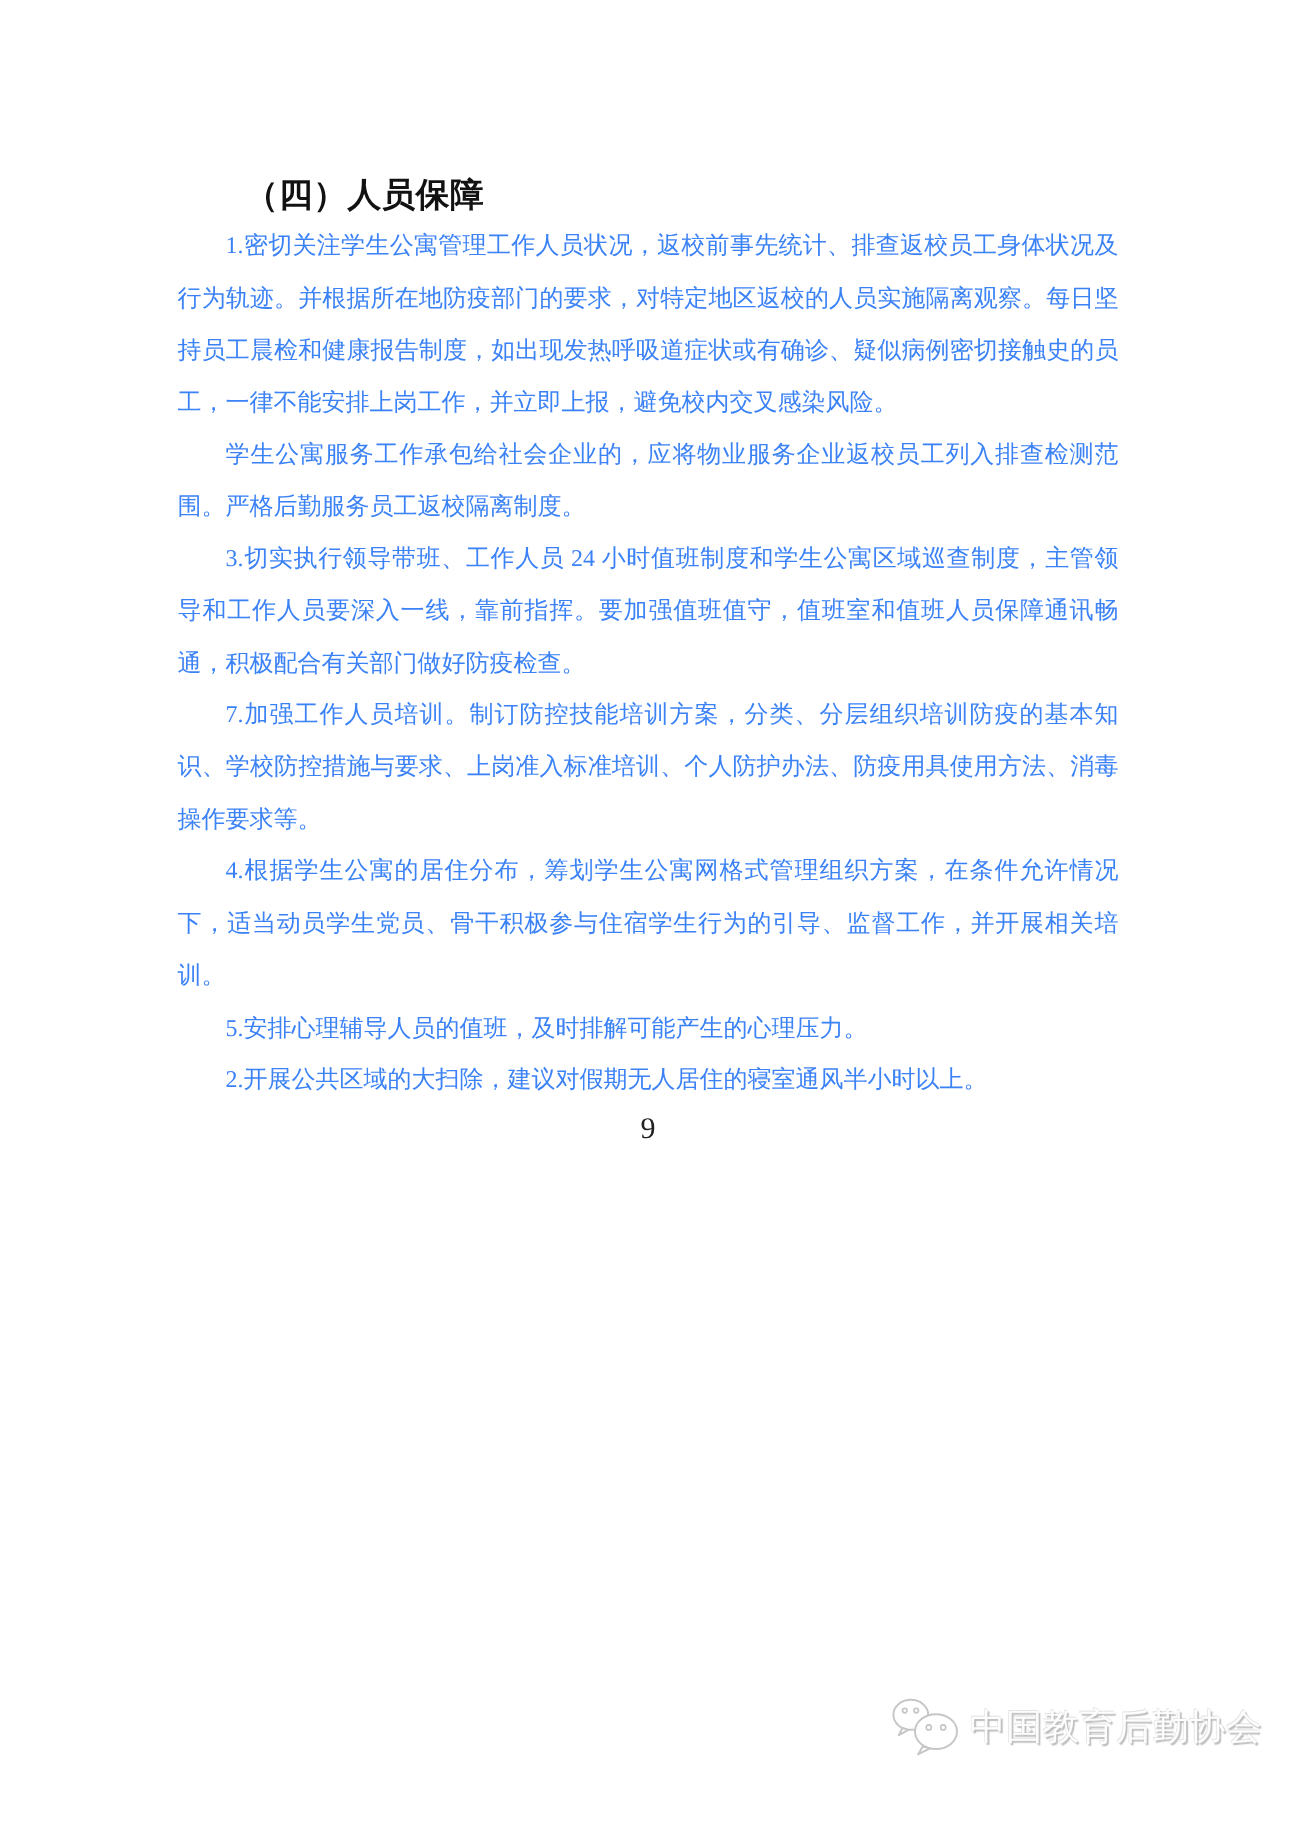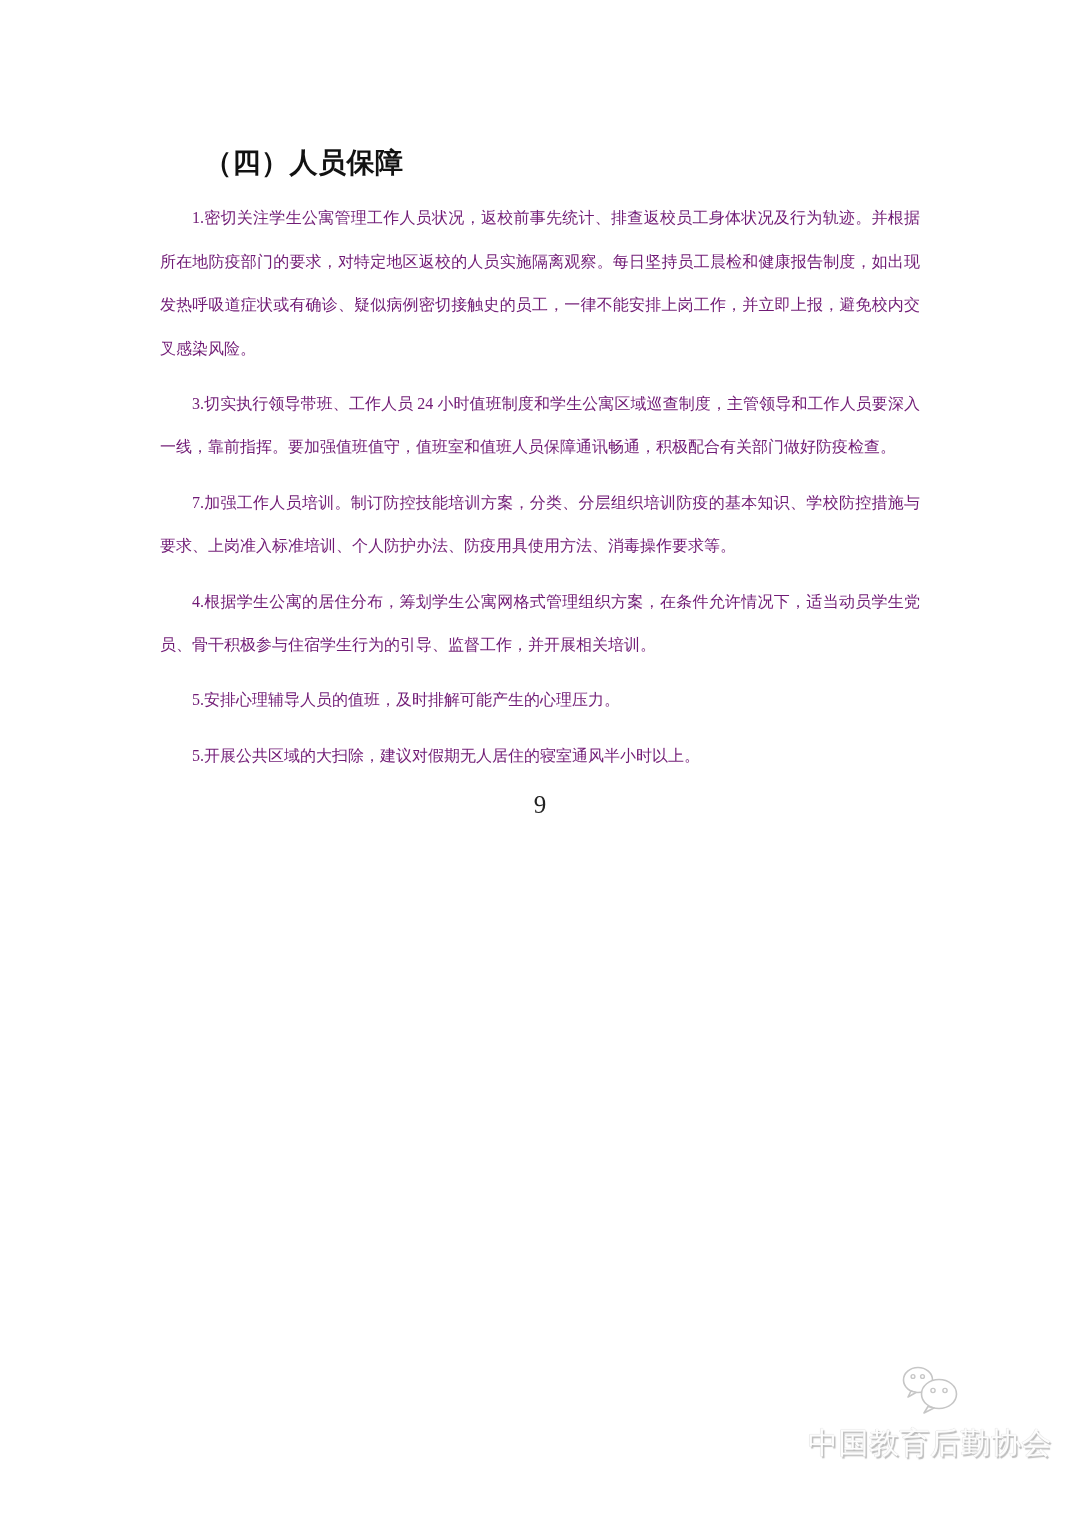"1.密切关注学生公寓管理工作人员状况，返校前事先统计、排查返校员工身体状况及行为" .para { color: #701a75 -> #3b82f6; font-size: 16px -> 20px; margin: 12px -> 0 }
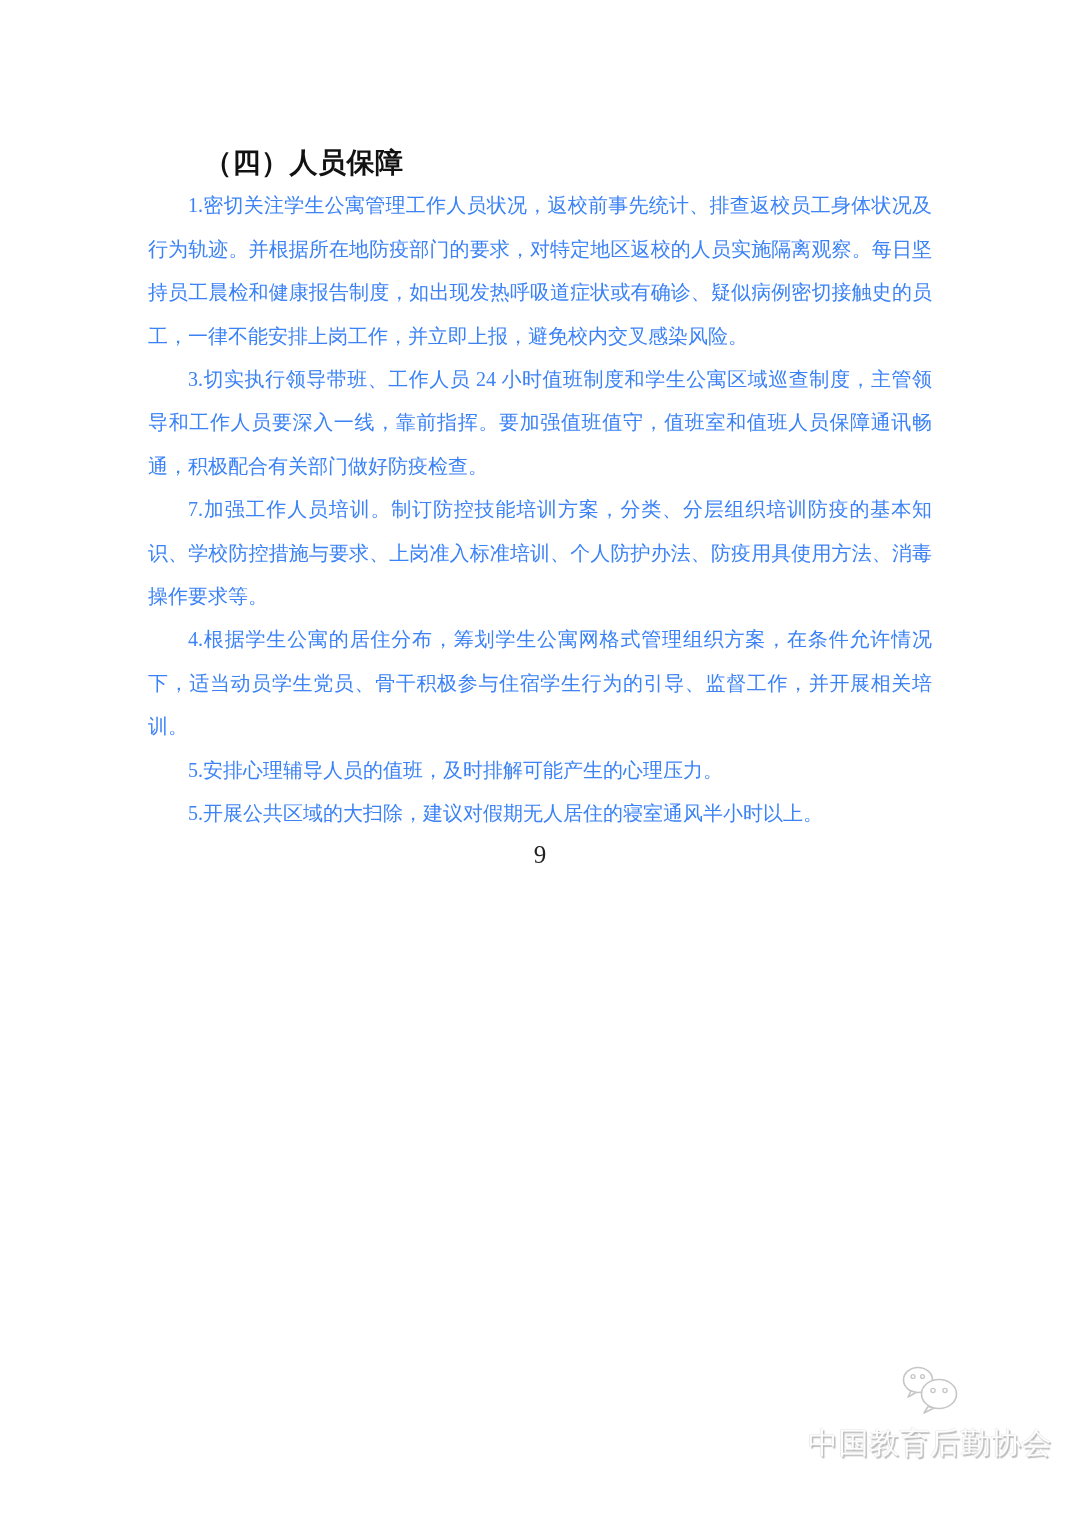"学生公寓服务工作承包给社会企业的，应将物业服务企业返校员工列入排查检测范围。严格" p.para { html: none -> <p>学生公寓服务工作承包给社会企业的，应将物业服务企业返校员工列入排查检测范围。严格后勤服务员工返校隔离制度。</p> }
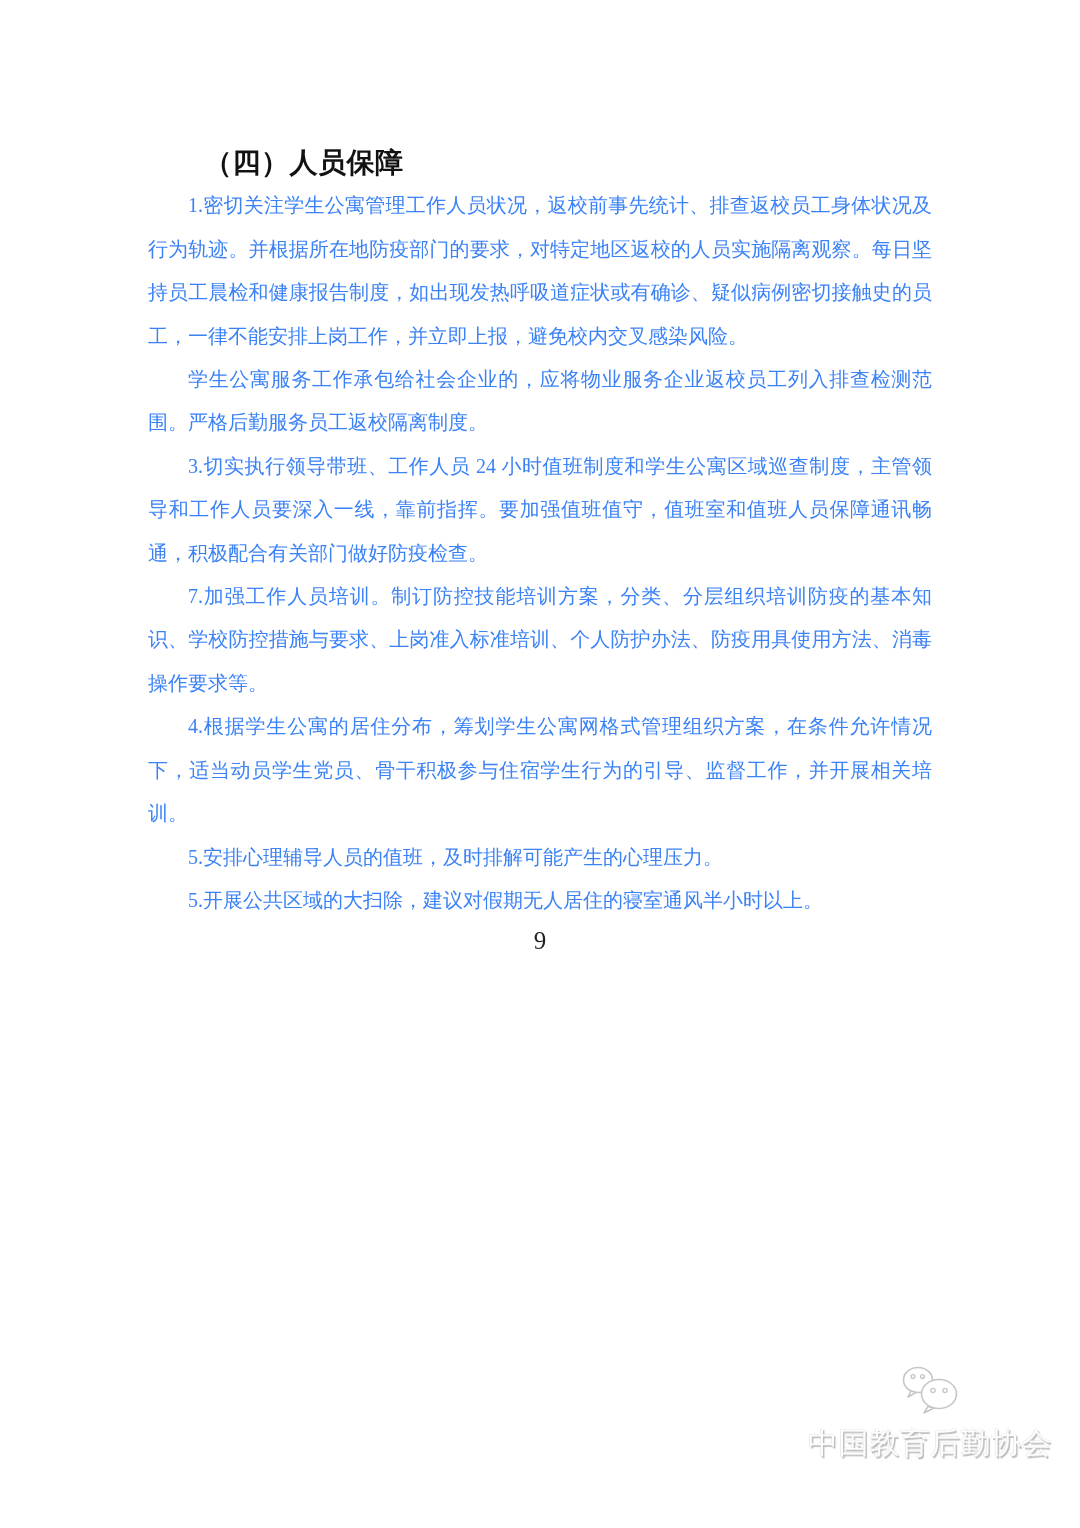"5.开展公共区域的大扫除，建议对假期无人居住的寝室通风半小时以上。" p.para { text: 5 -> 2 }
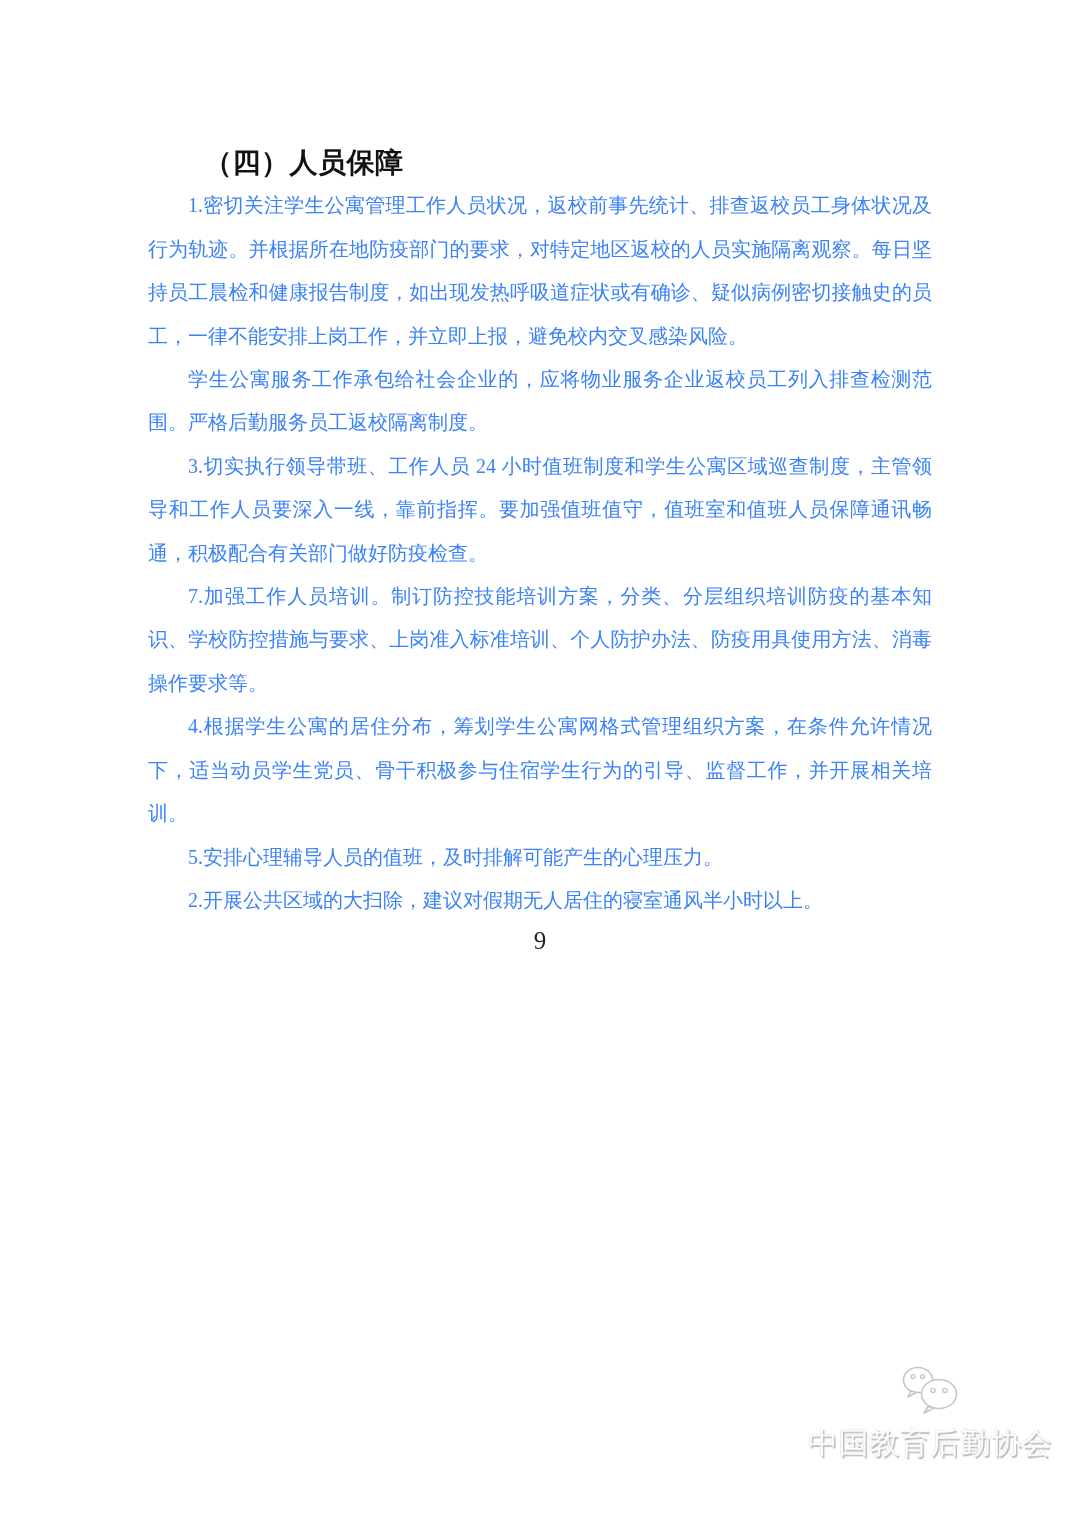"中国教育后勤协会" .watermark { flex-direction: column -> none }
